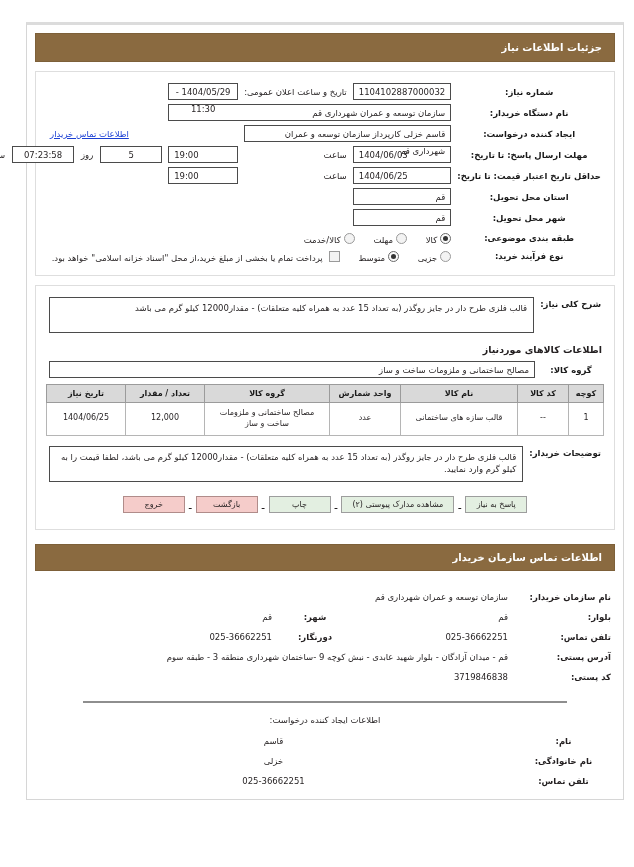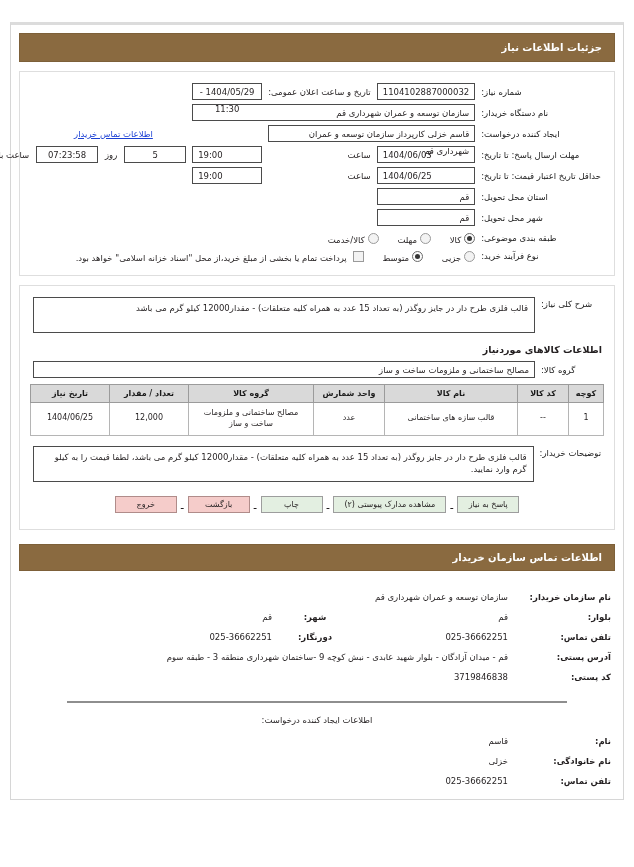"جزئیات اطلاعات نیاز" .content { padding-left: none -> 16px }
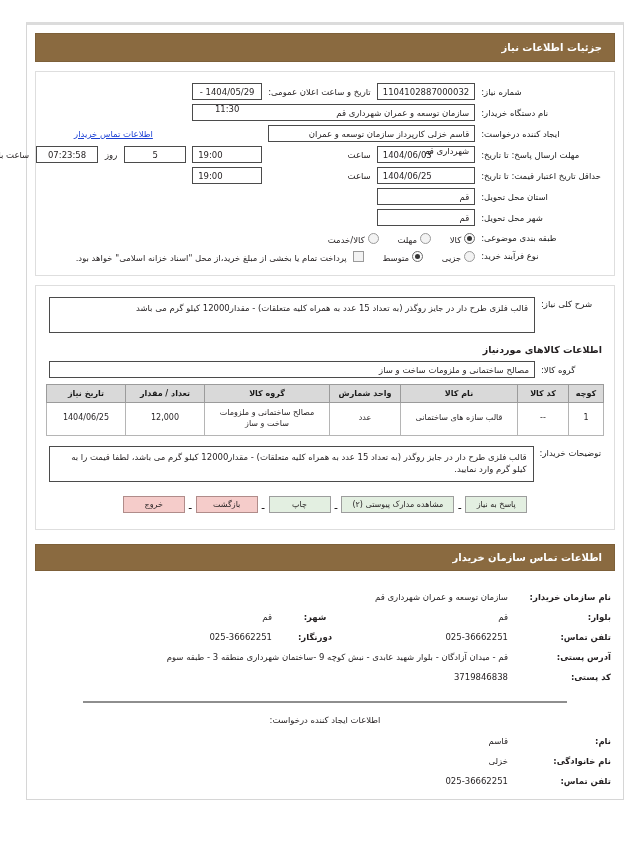"شماره نیاز:" .lbl { font-weight: normal -> bold; text-align: left -> center }
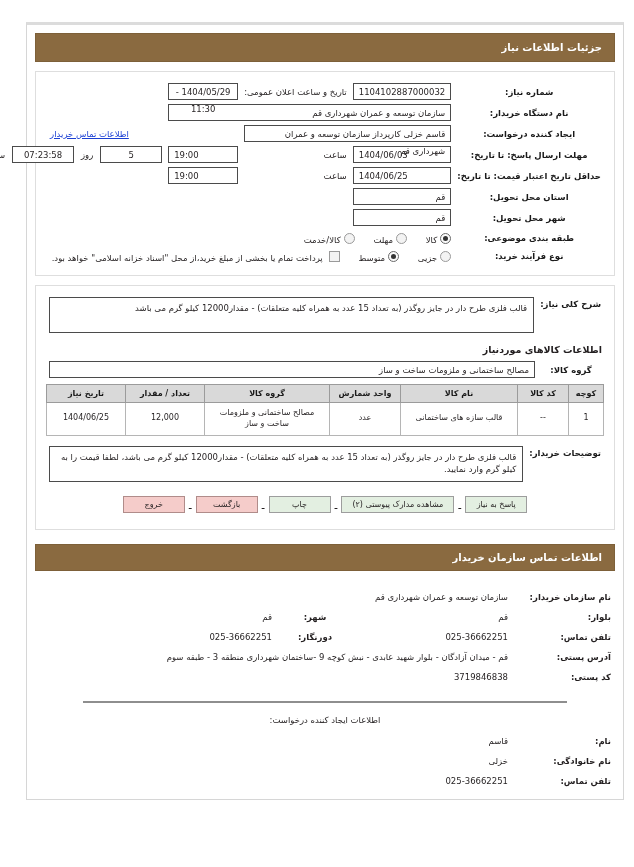"قاسم" .d-row td { text-align: none -> center }
